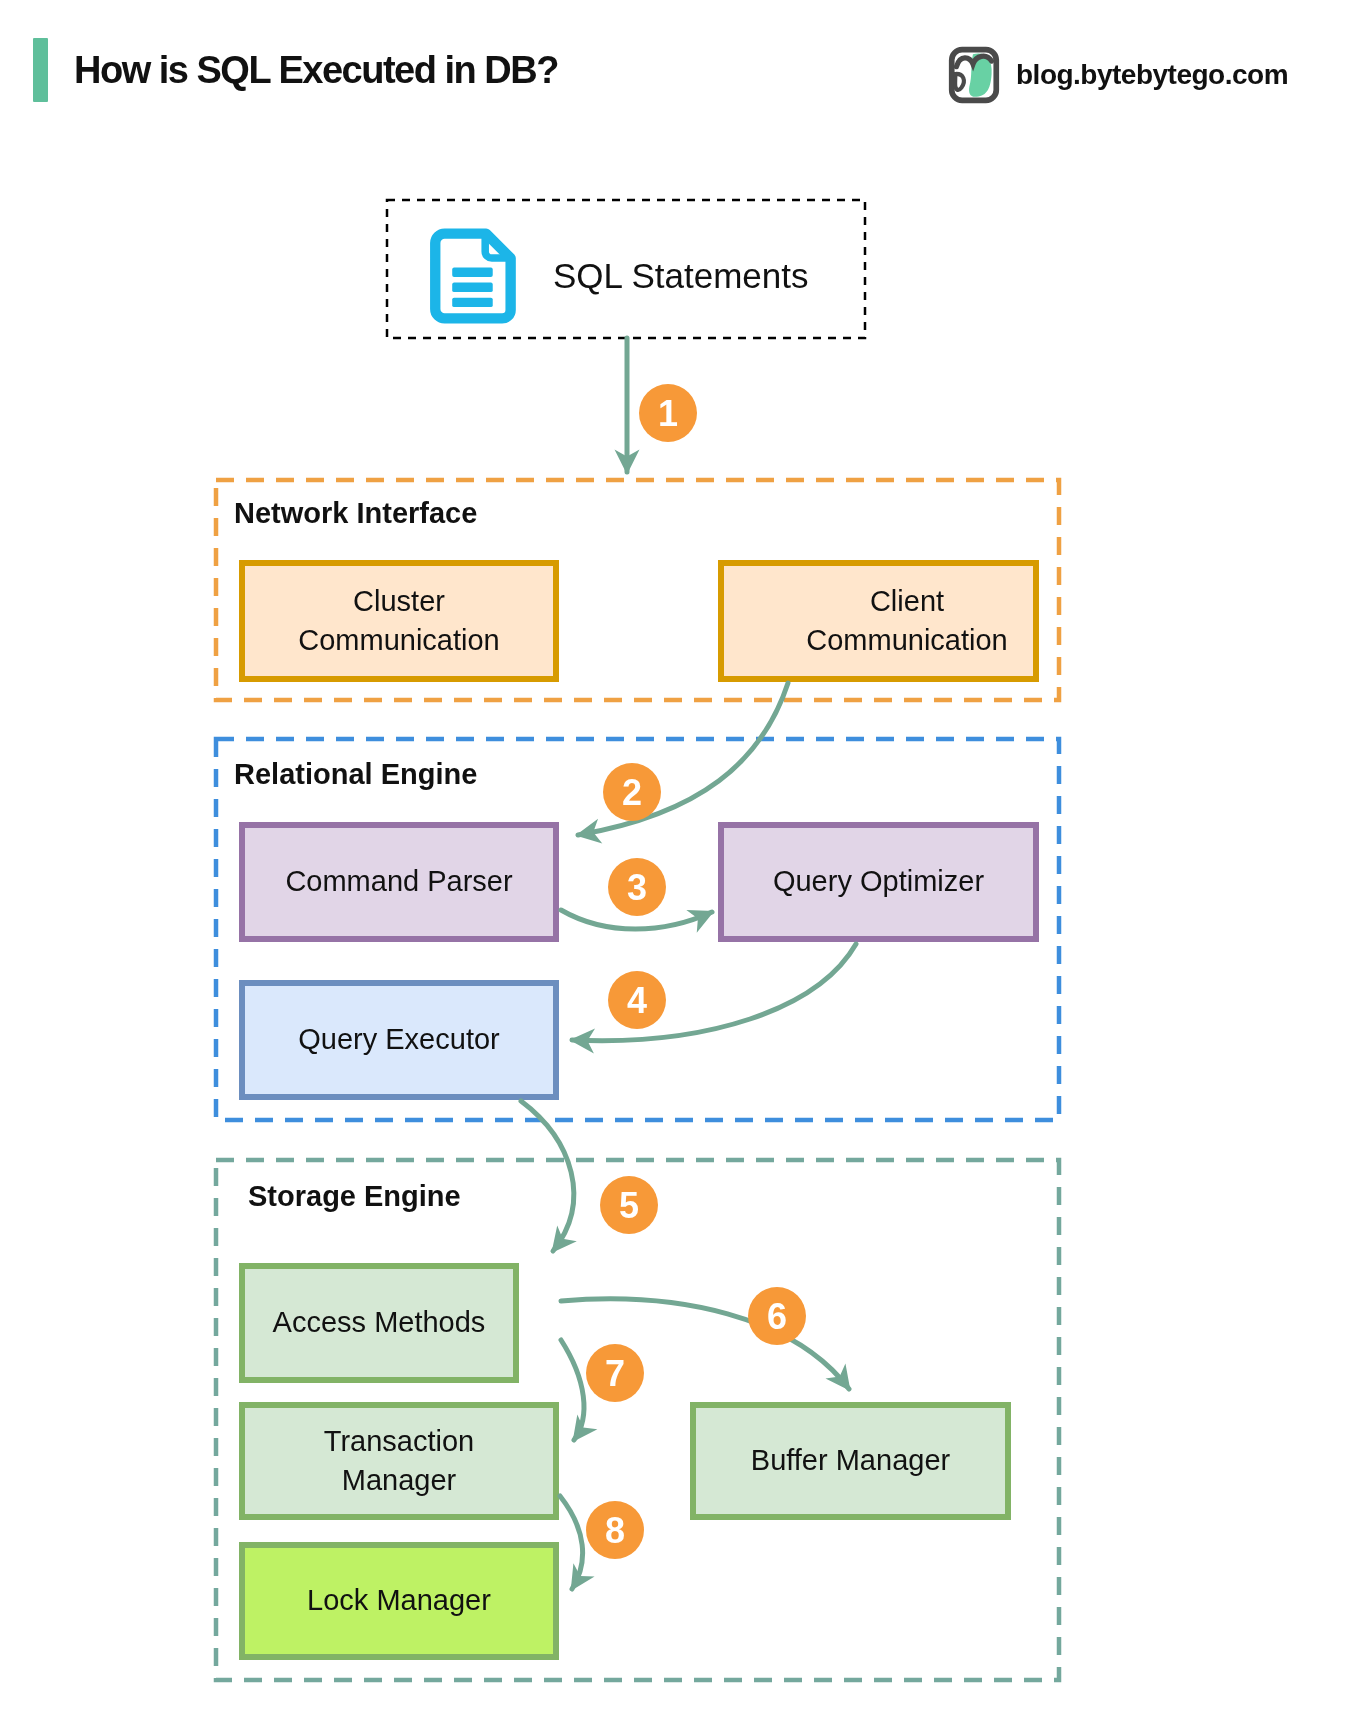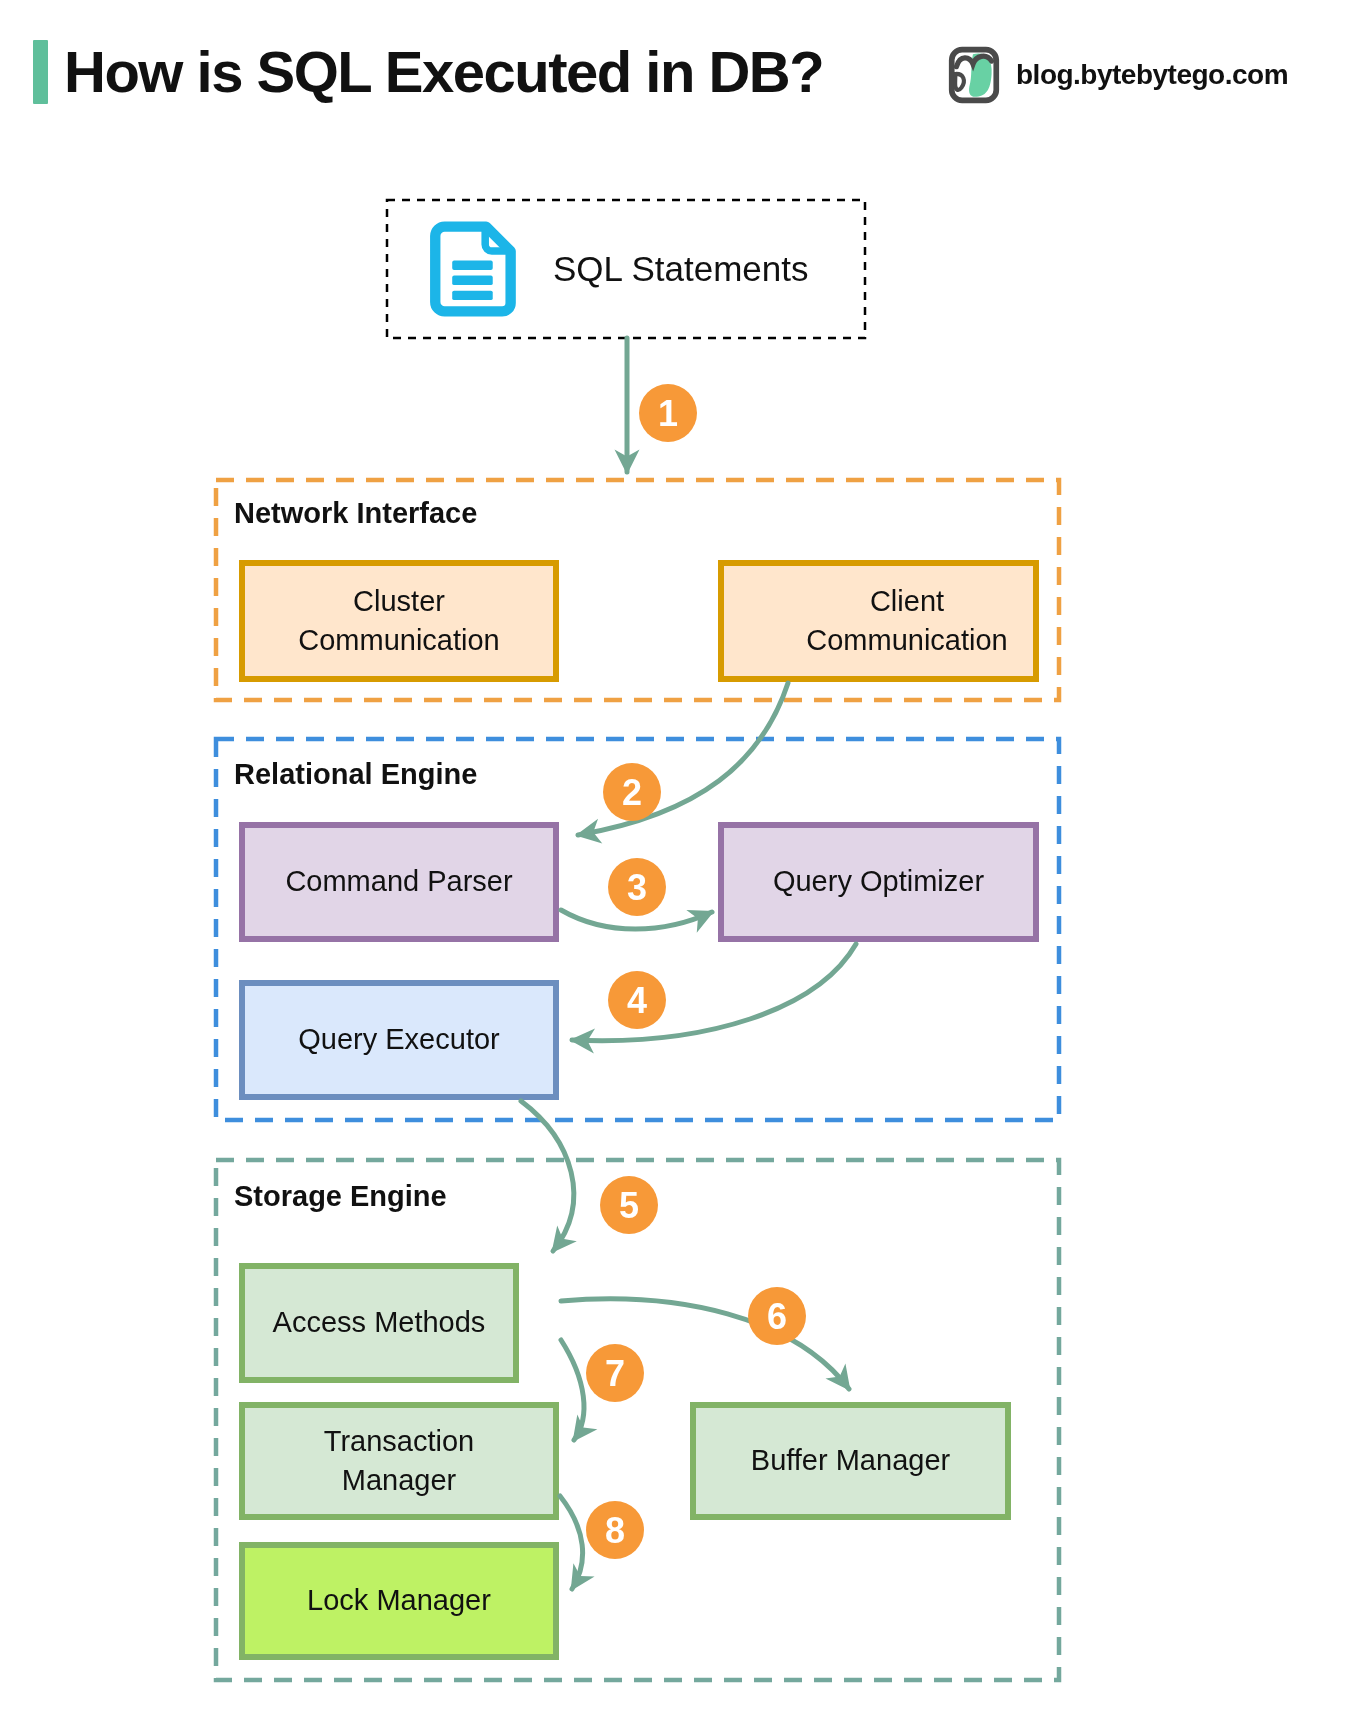"How is SQL Executed in" .page-title { font-size: 58px -> 38px; margin: 0 -> 10px }
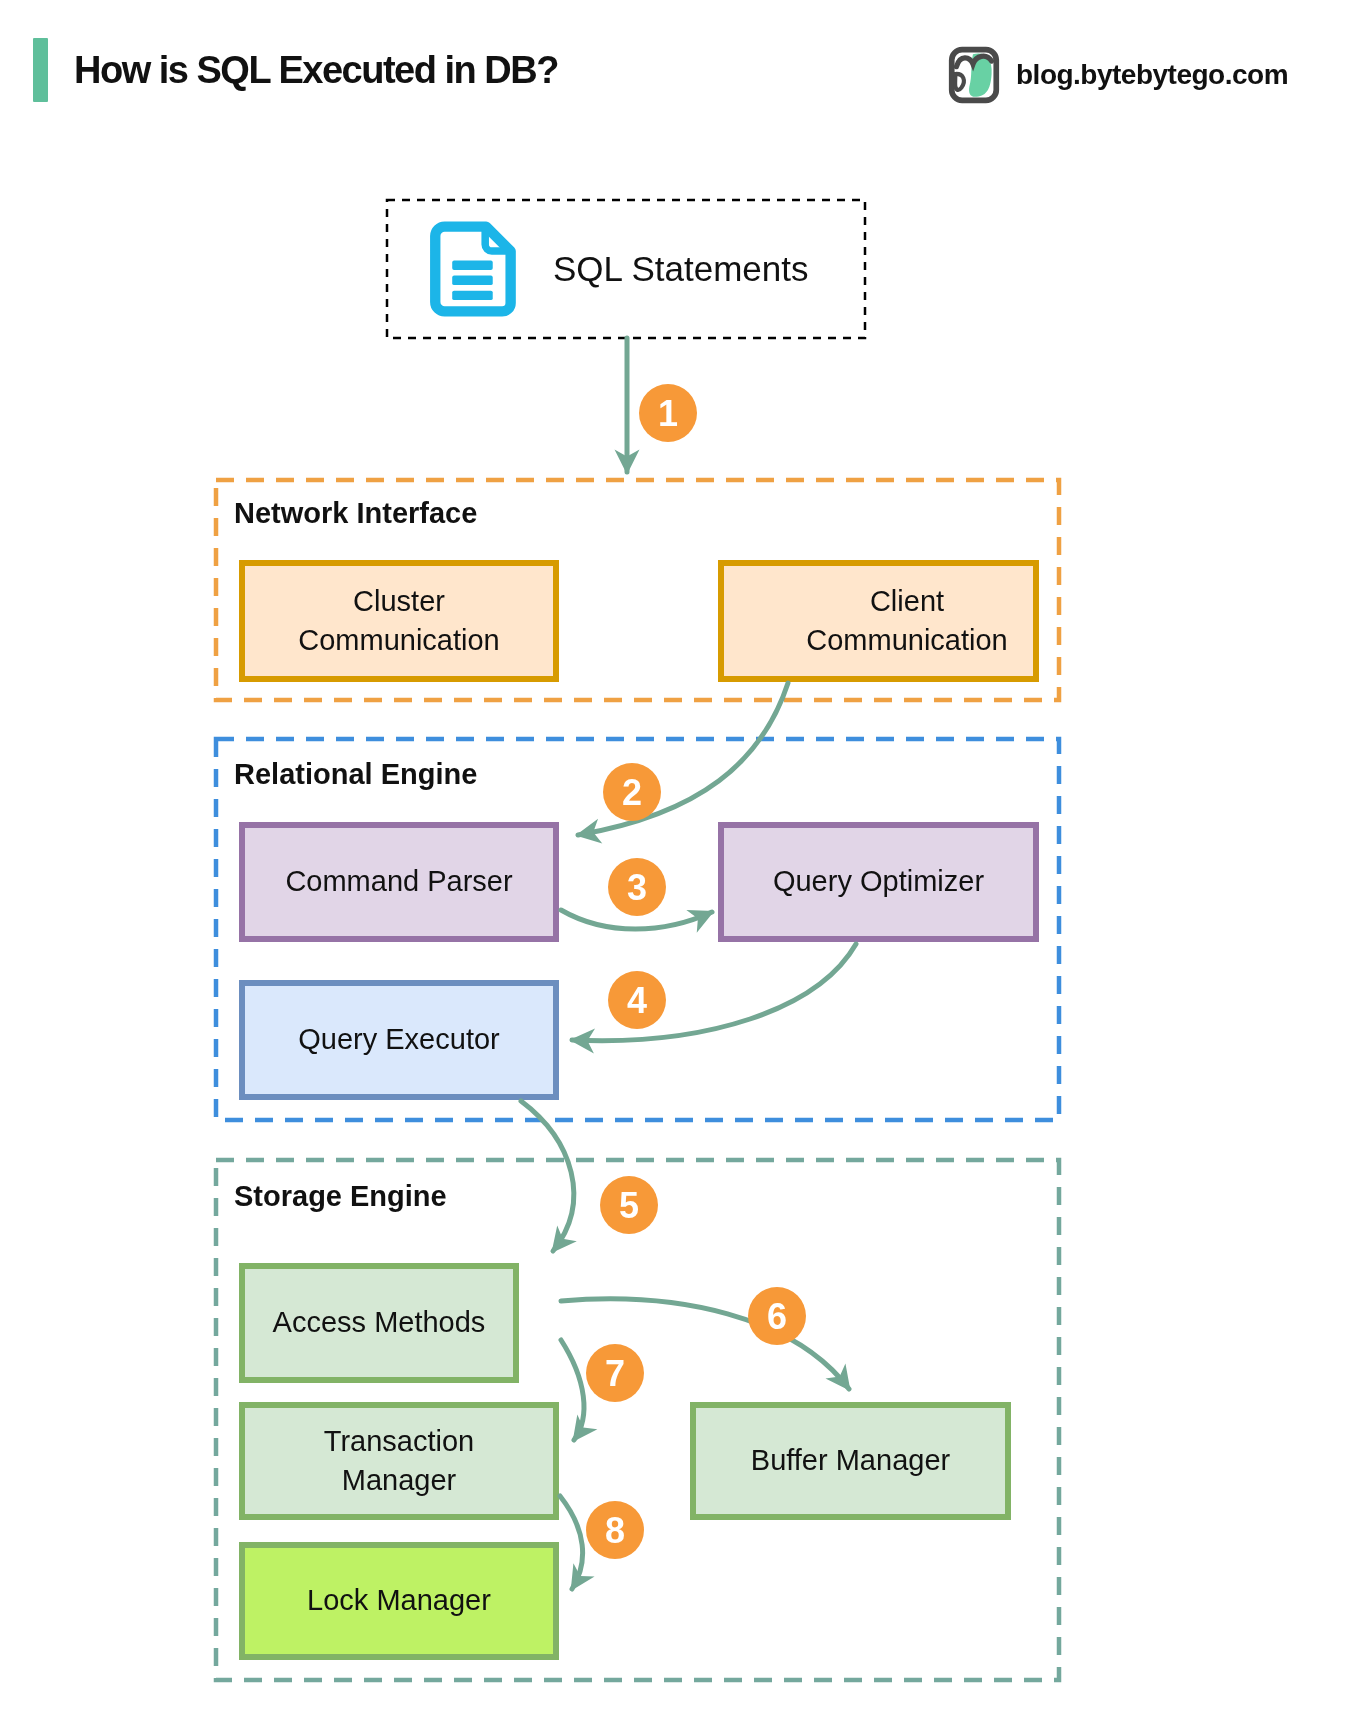"SQL Statements" .source-box { top: 200px -> 207px }
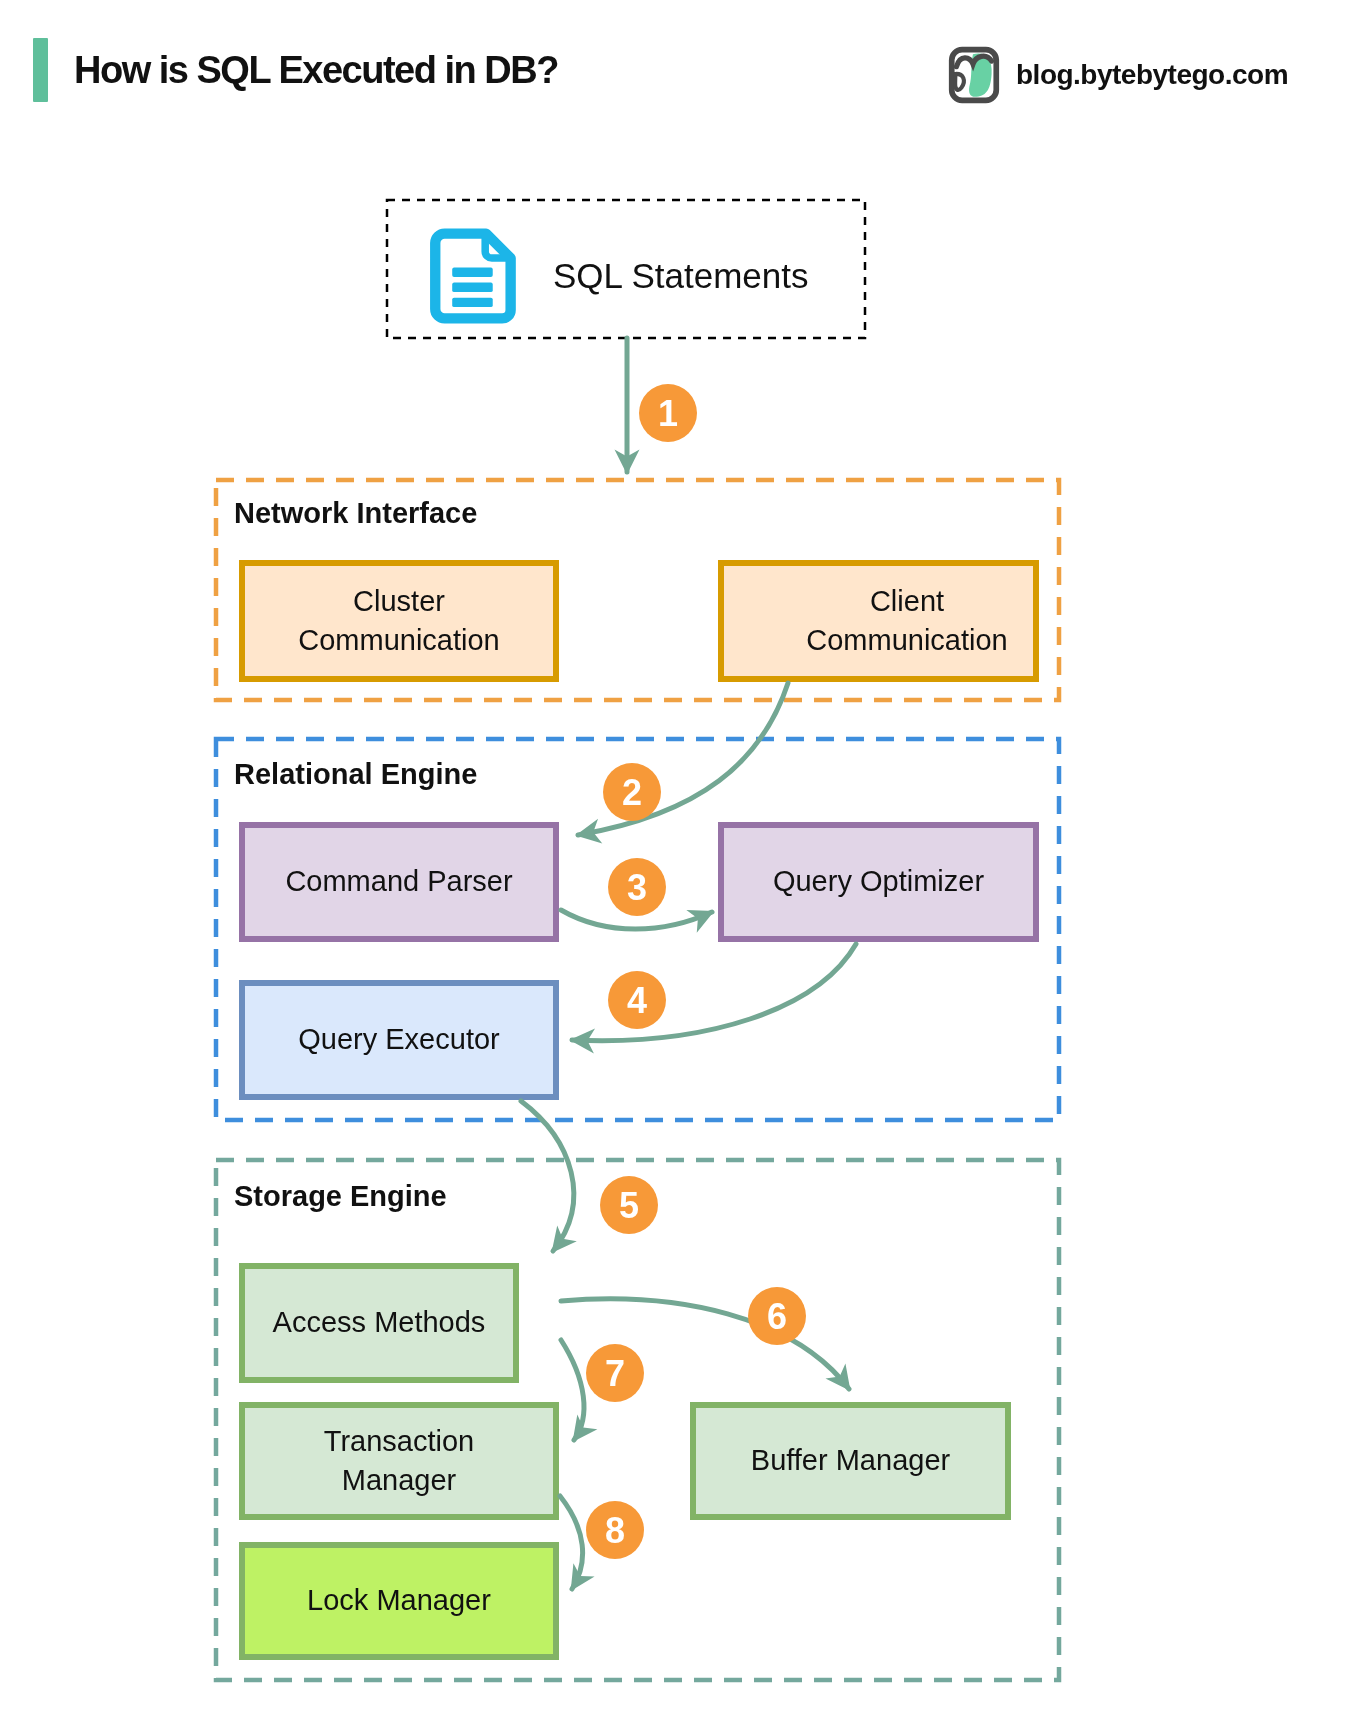"Storage Engine" div.group-label { left: 234px -> 248px }
